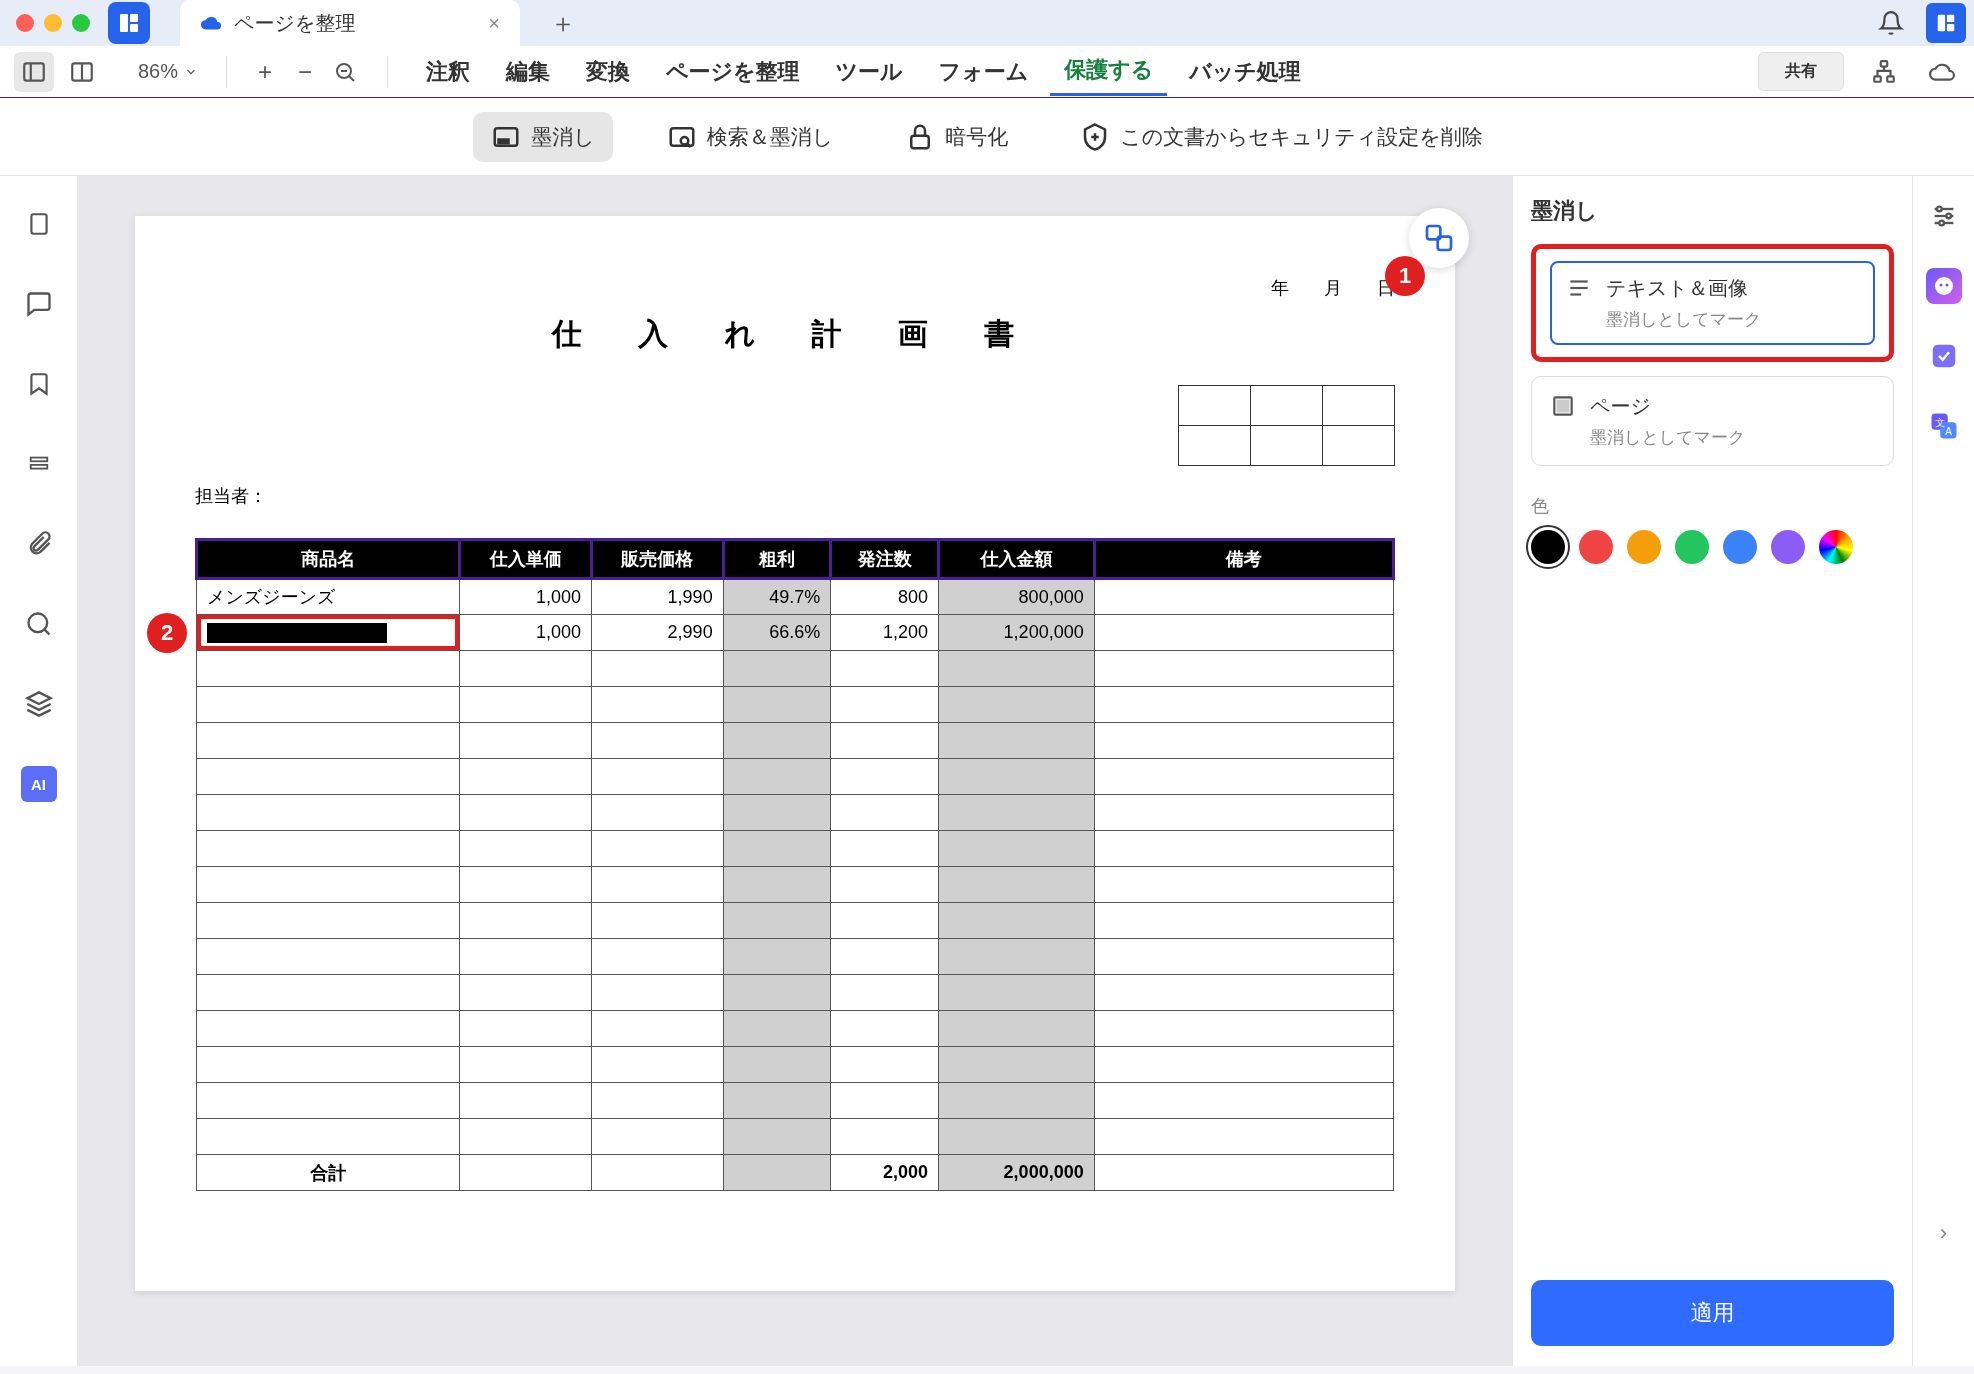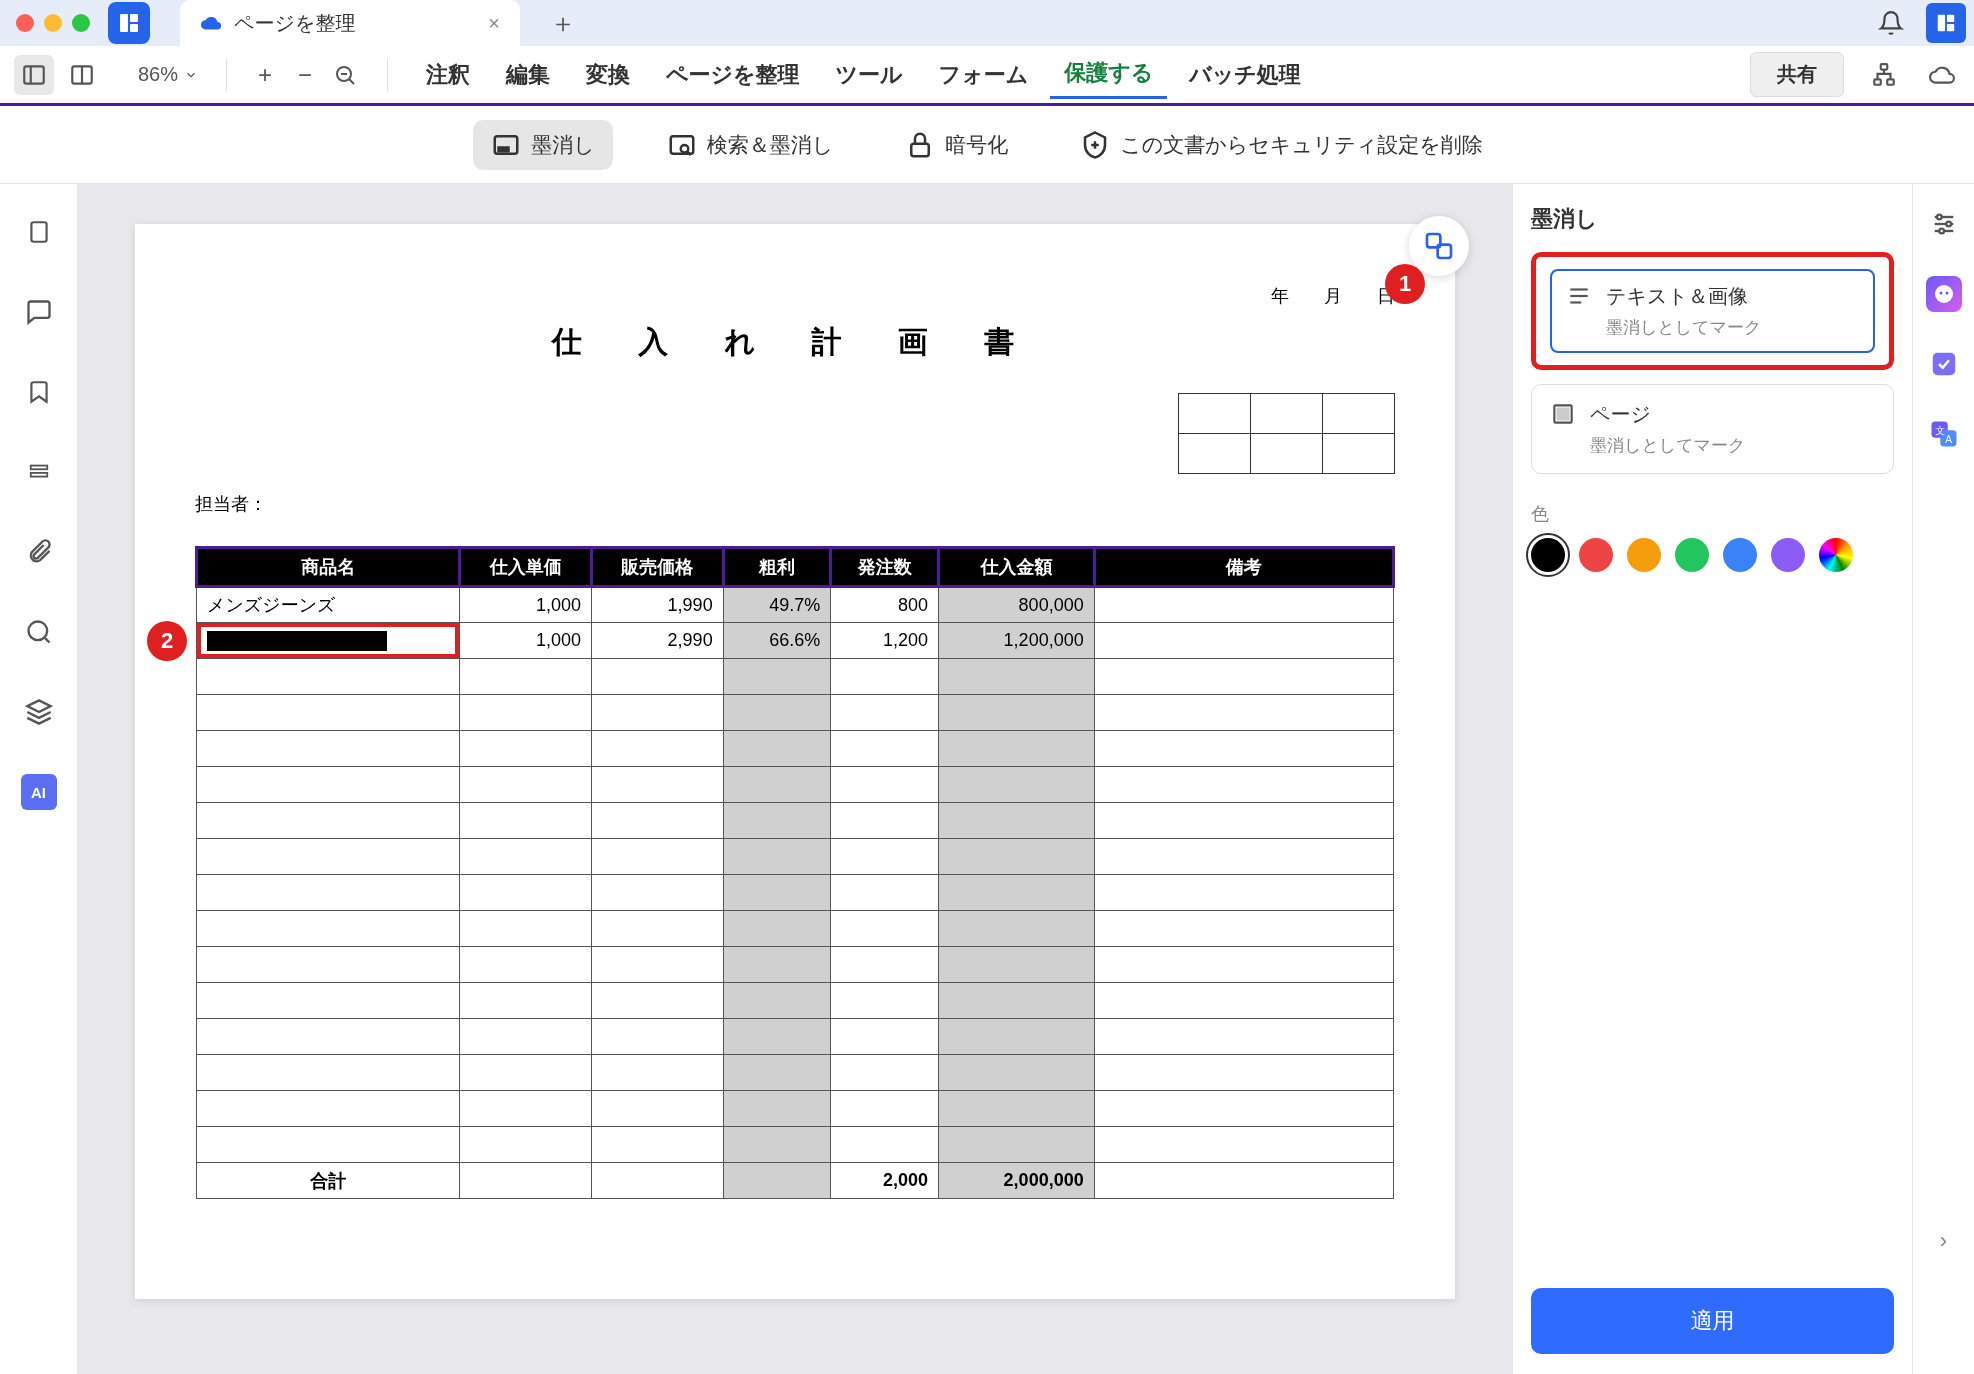"86%" .toolbar1 { border-bottom: 3px solid #4c1d95 -> 1px solid #4c1d95; height: 60px -> 52px }
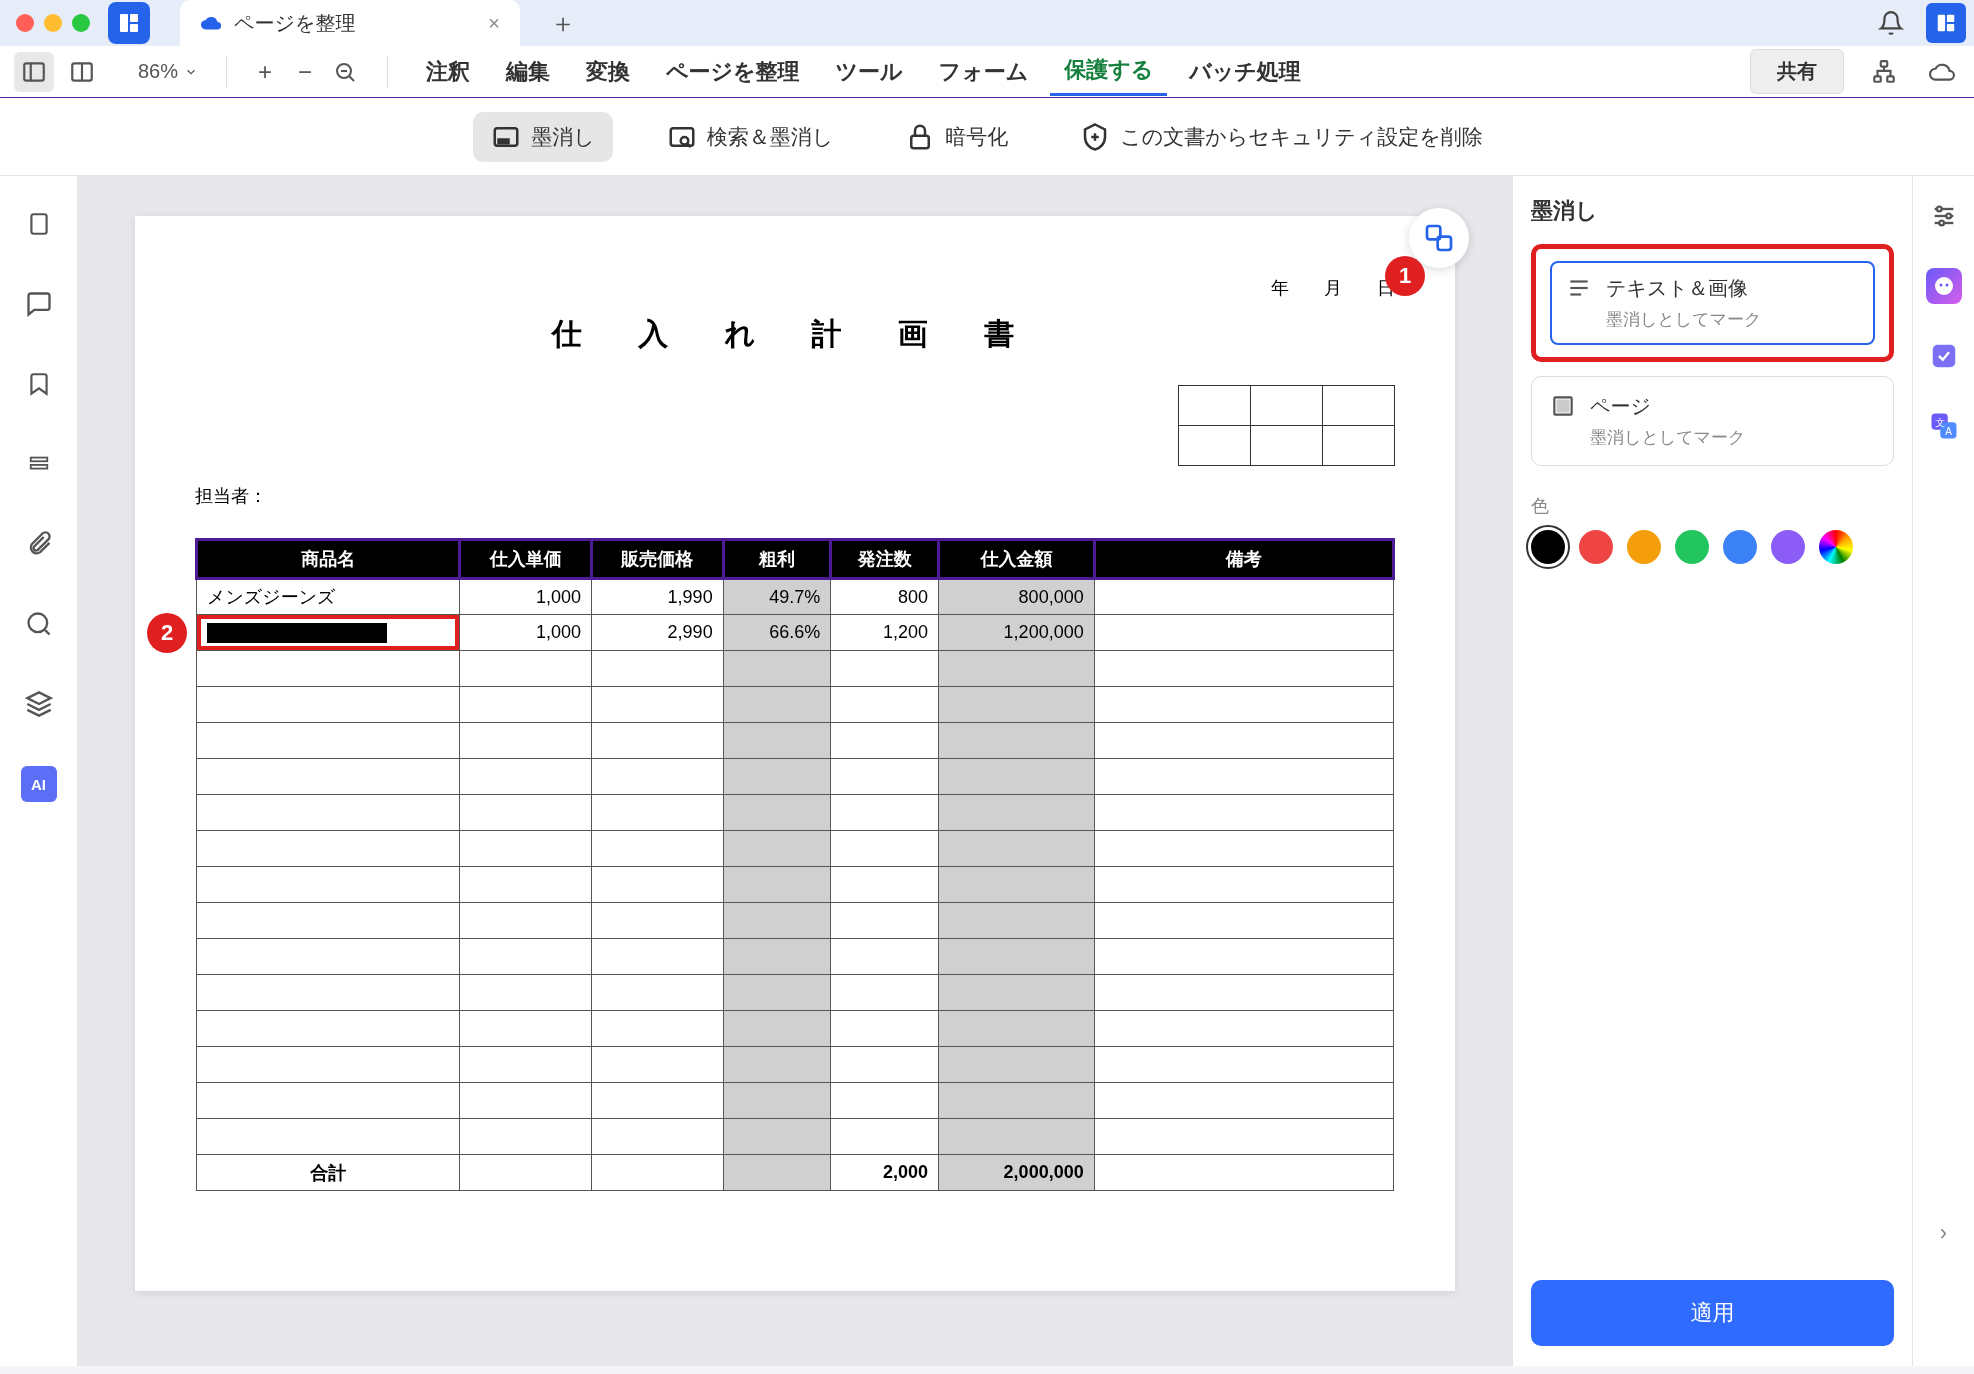"共有" .share-btn { font-size: 20px -> 16px }
